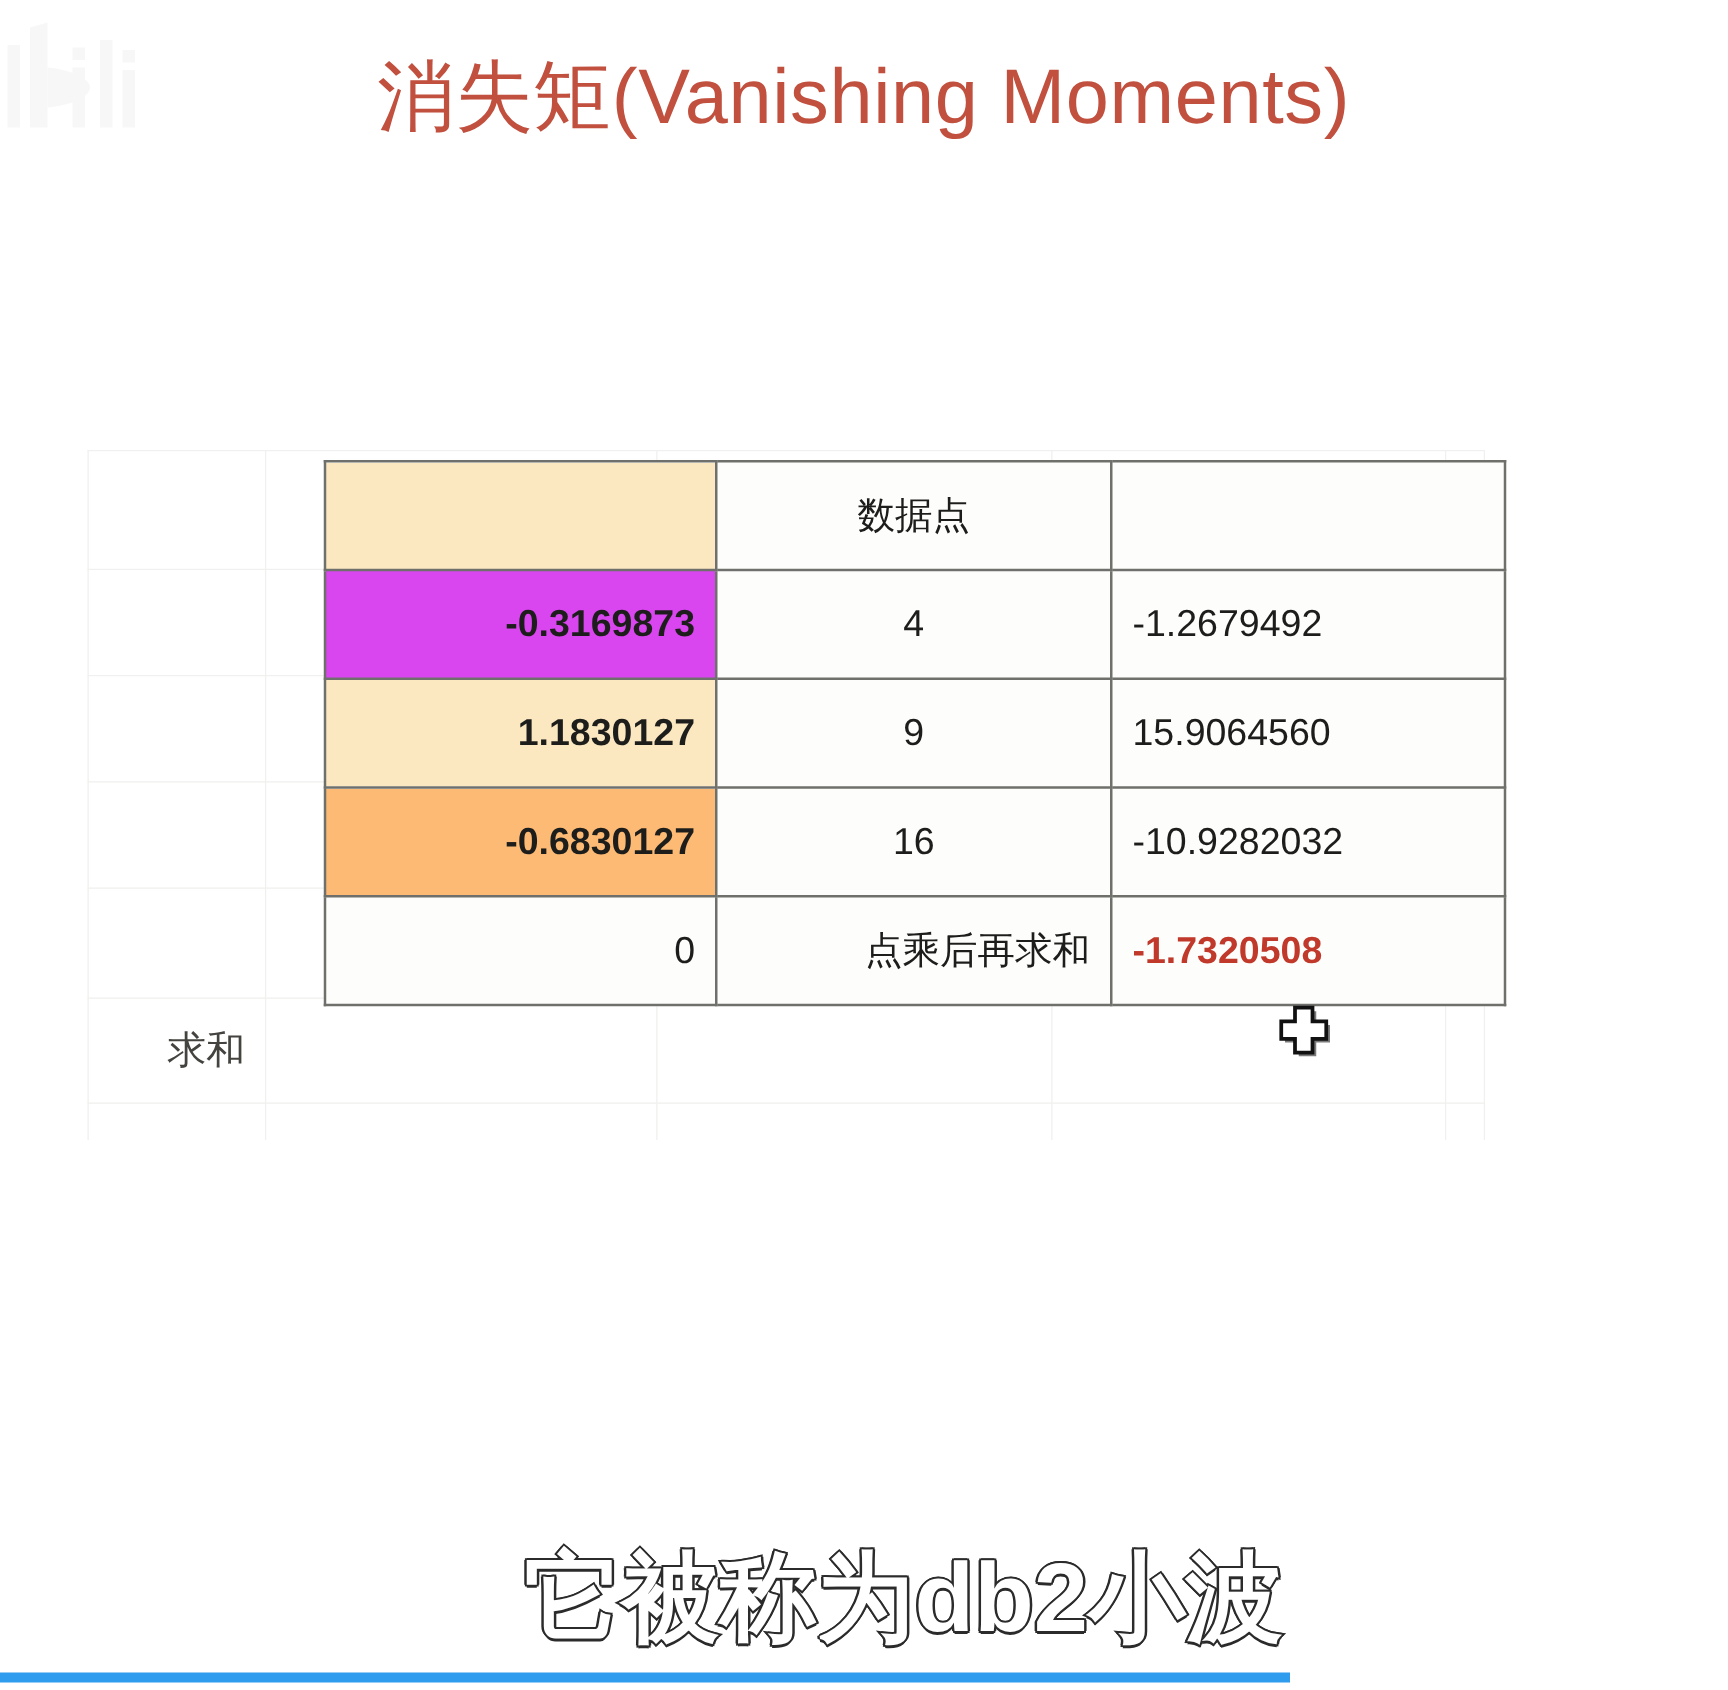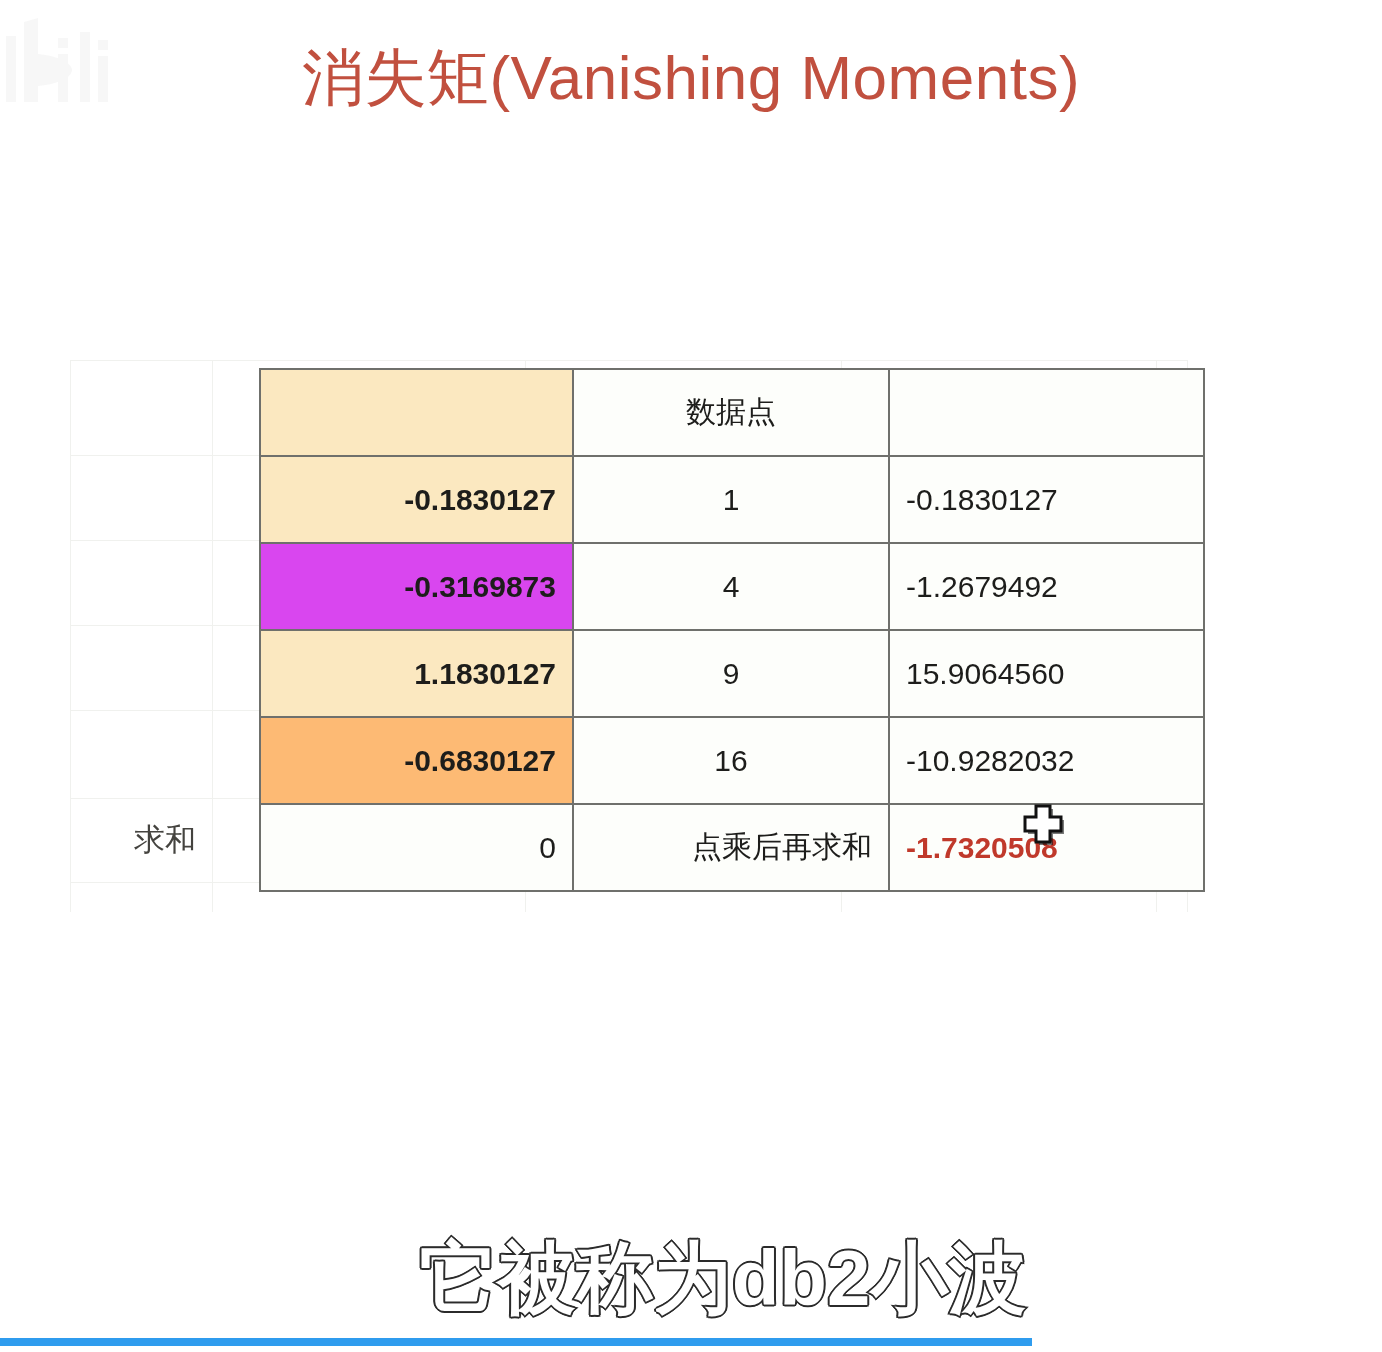"-0.1830127" tr { html: <tr> <td>-0.1830127</td> <td>1</td> <td>-0.1830127</td> </tr> -> none }
